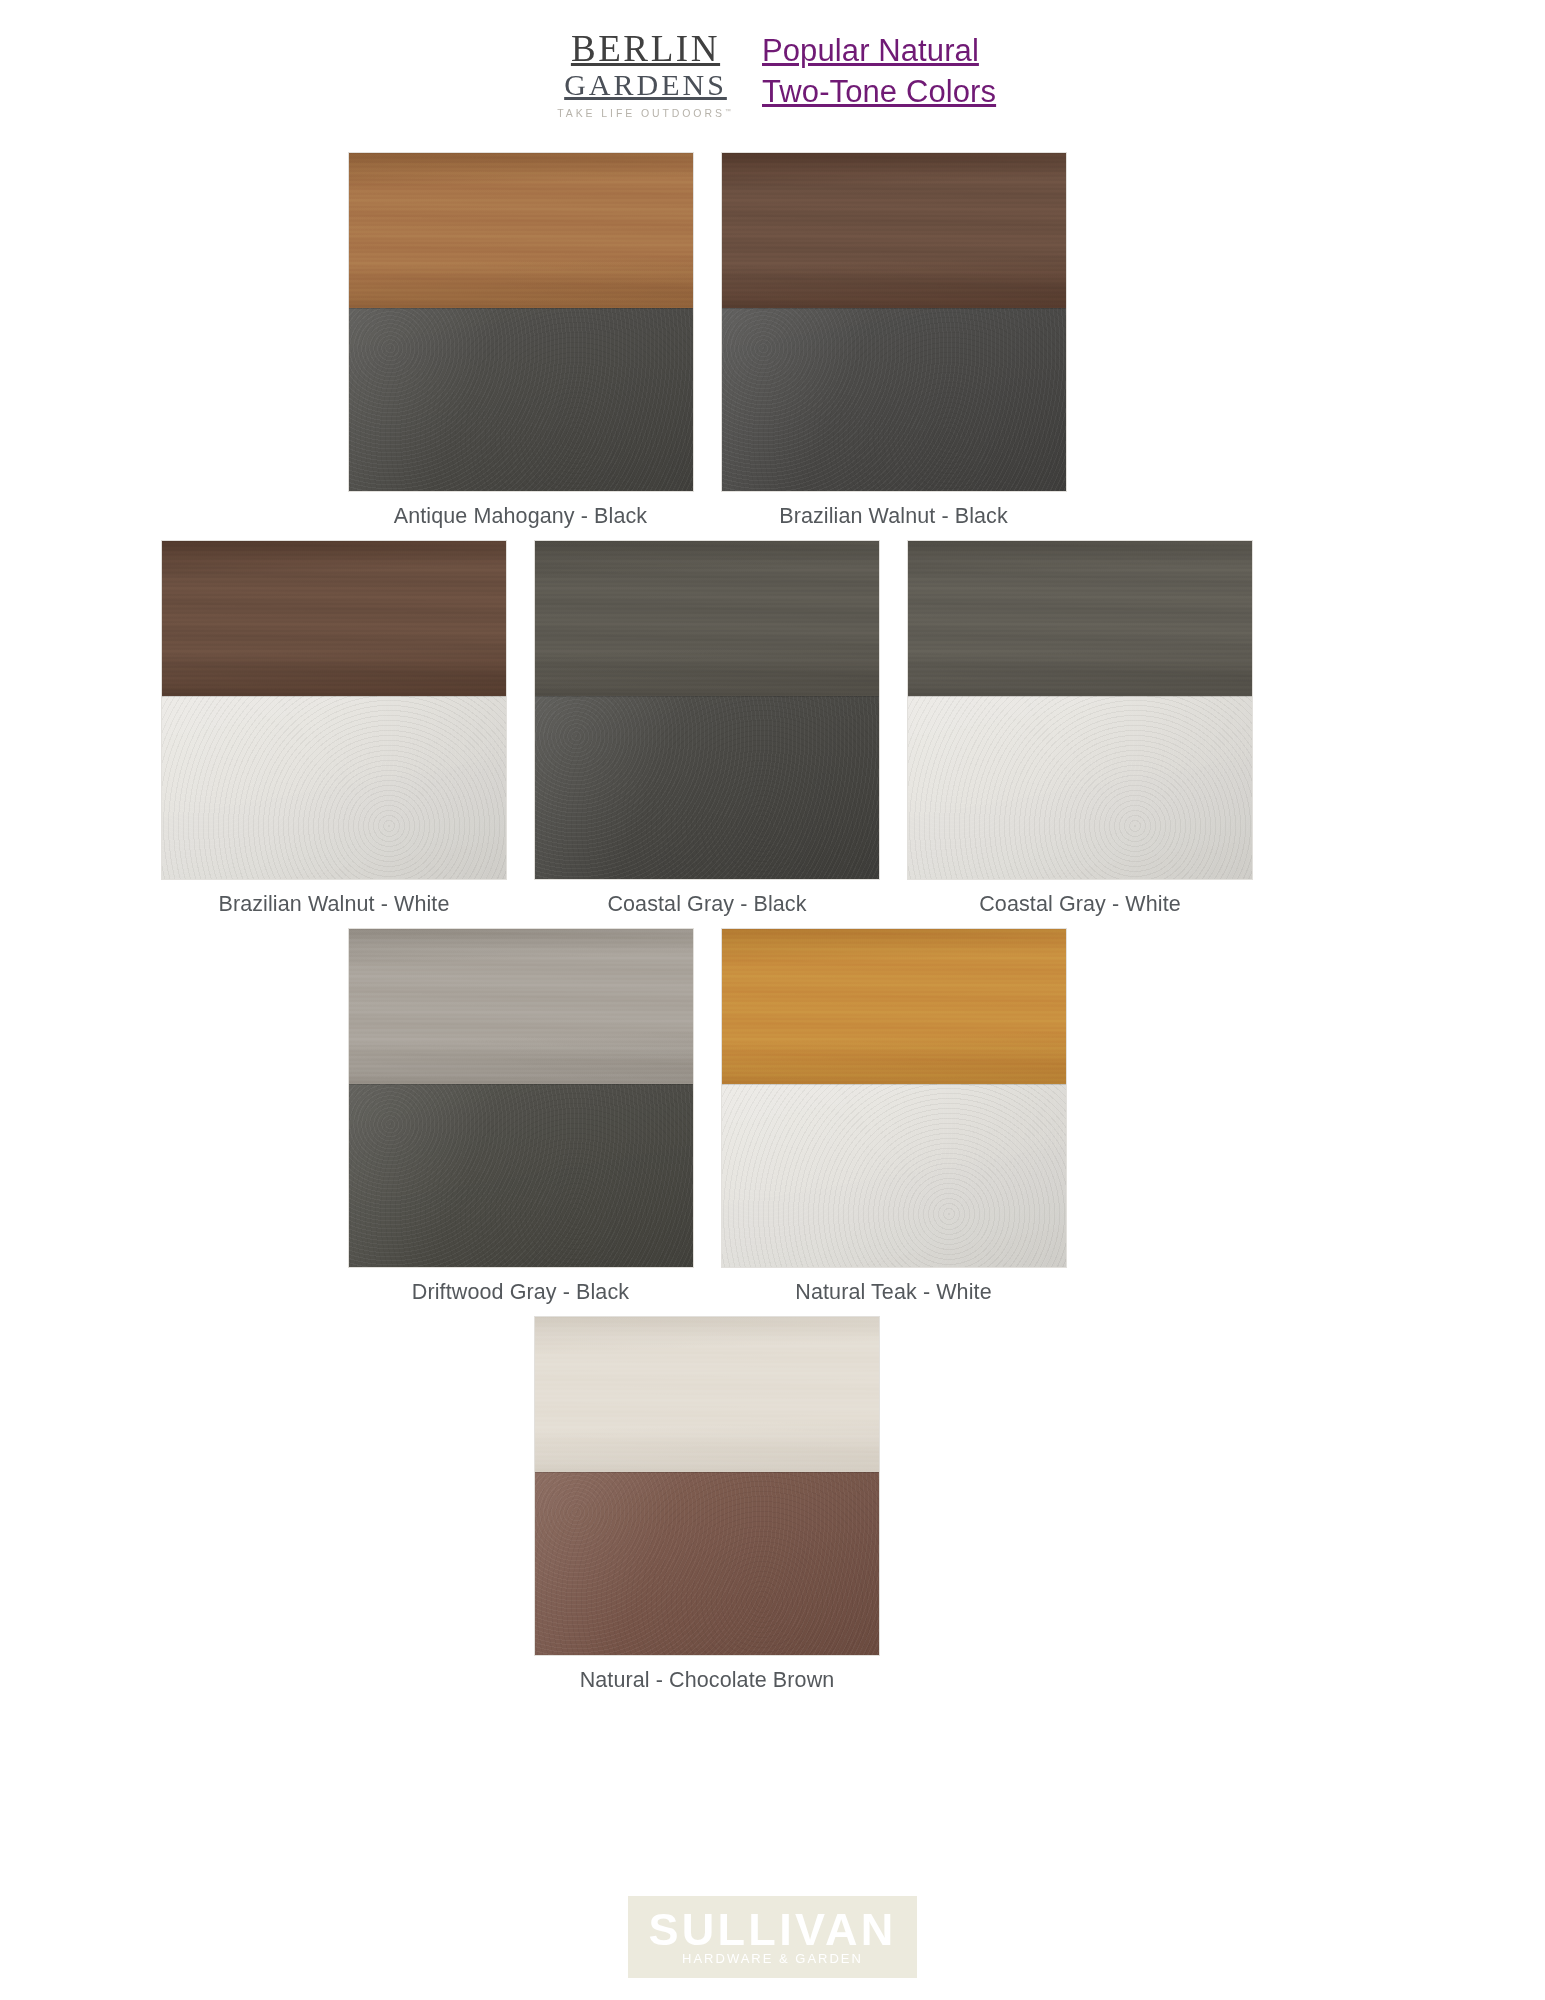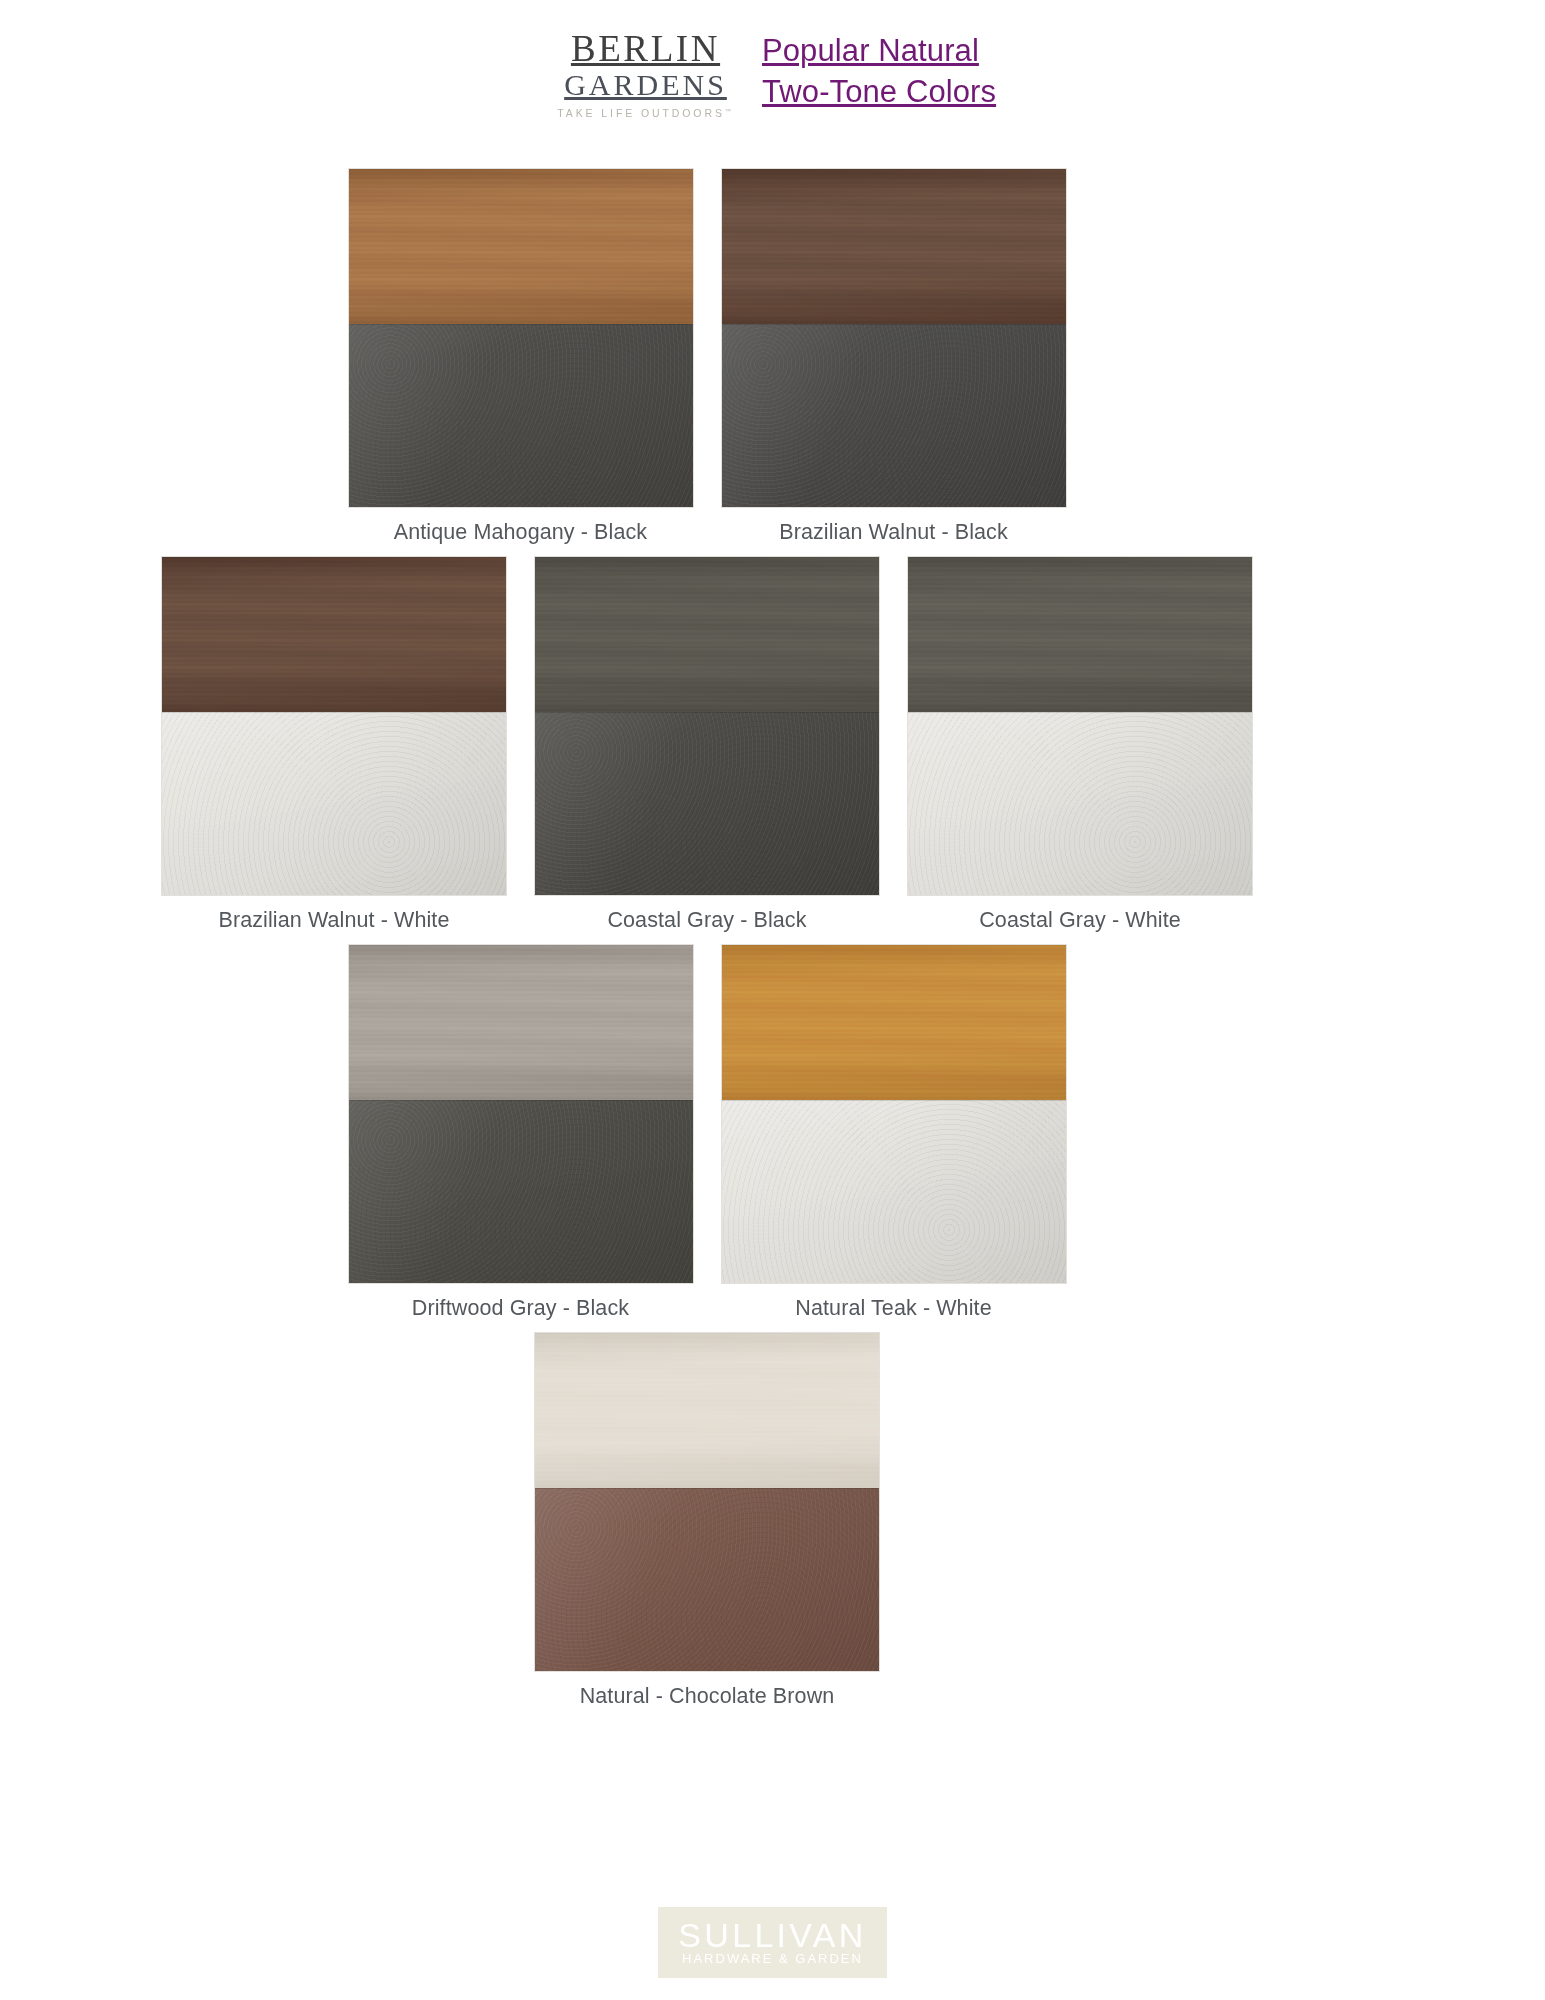"Antique Mahogany - Black" .grid { top: 168px -> 152px }
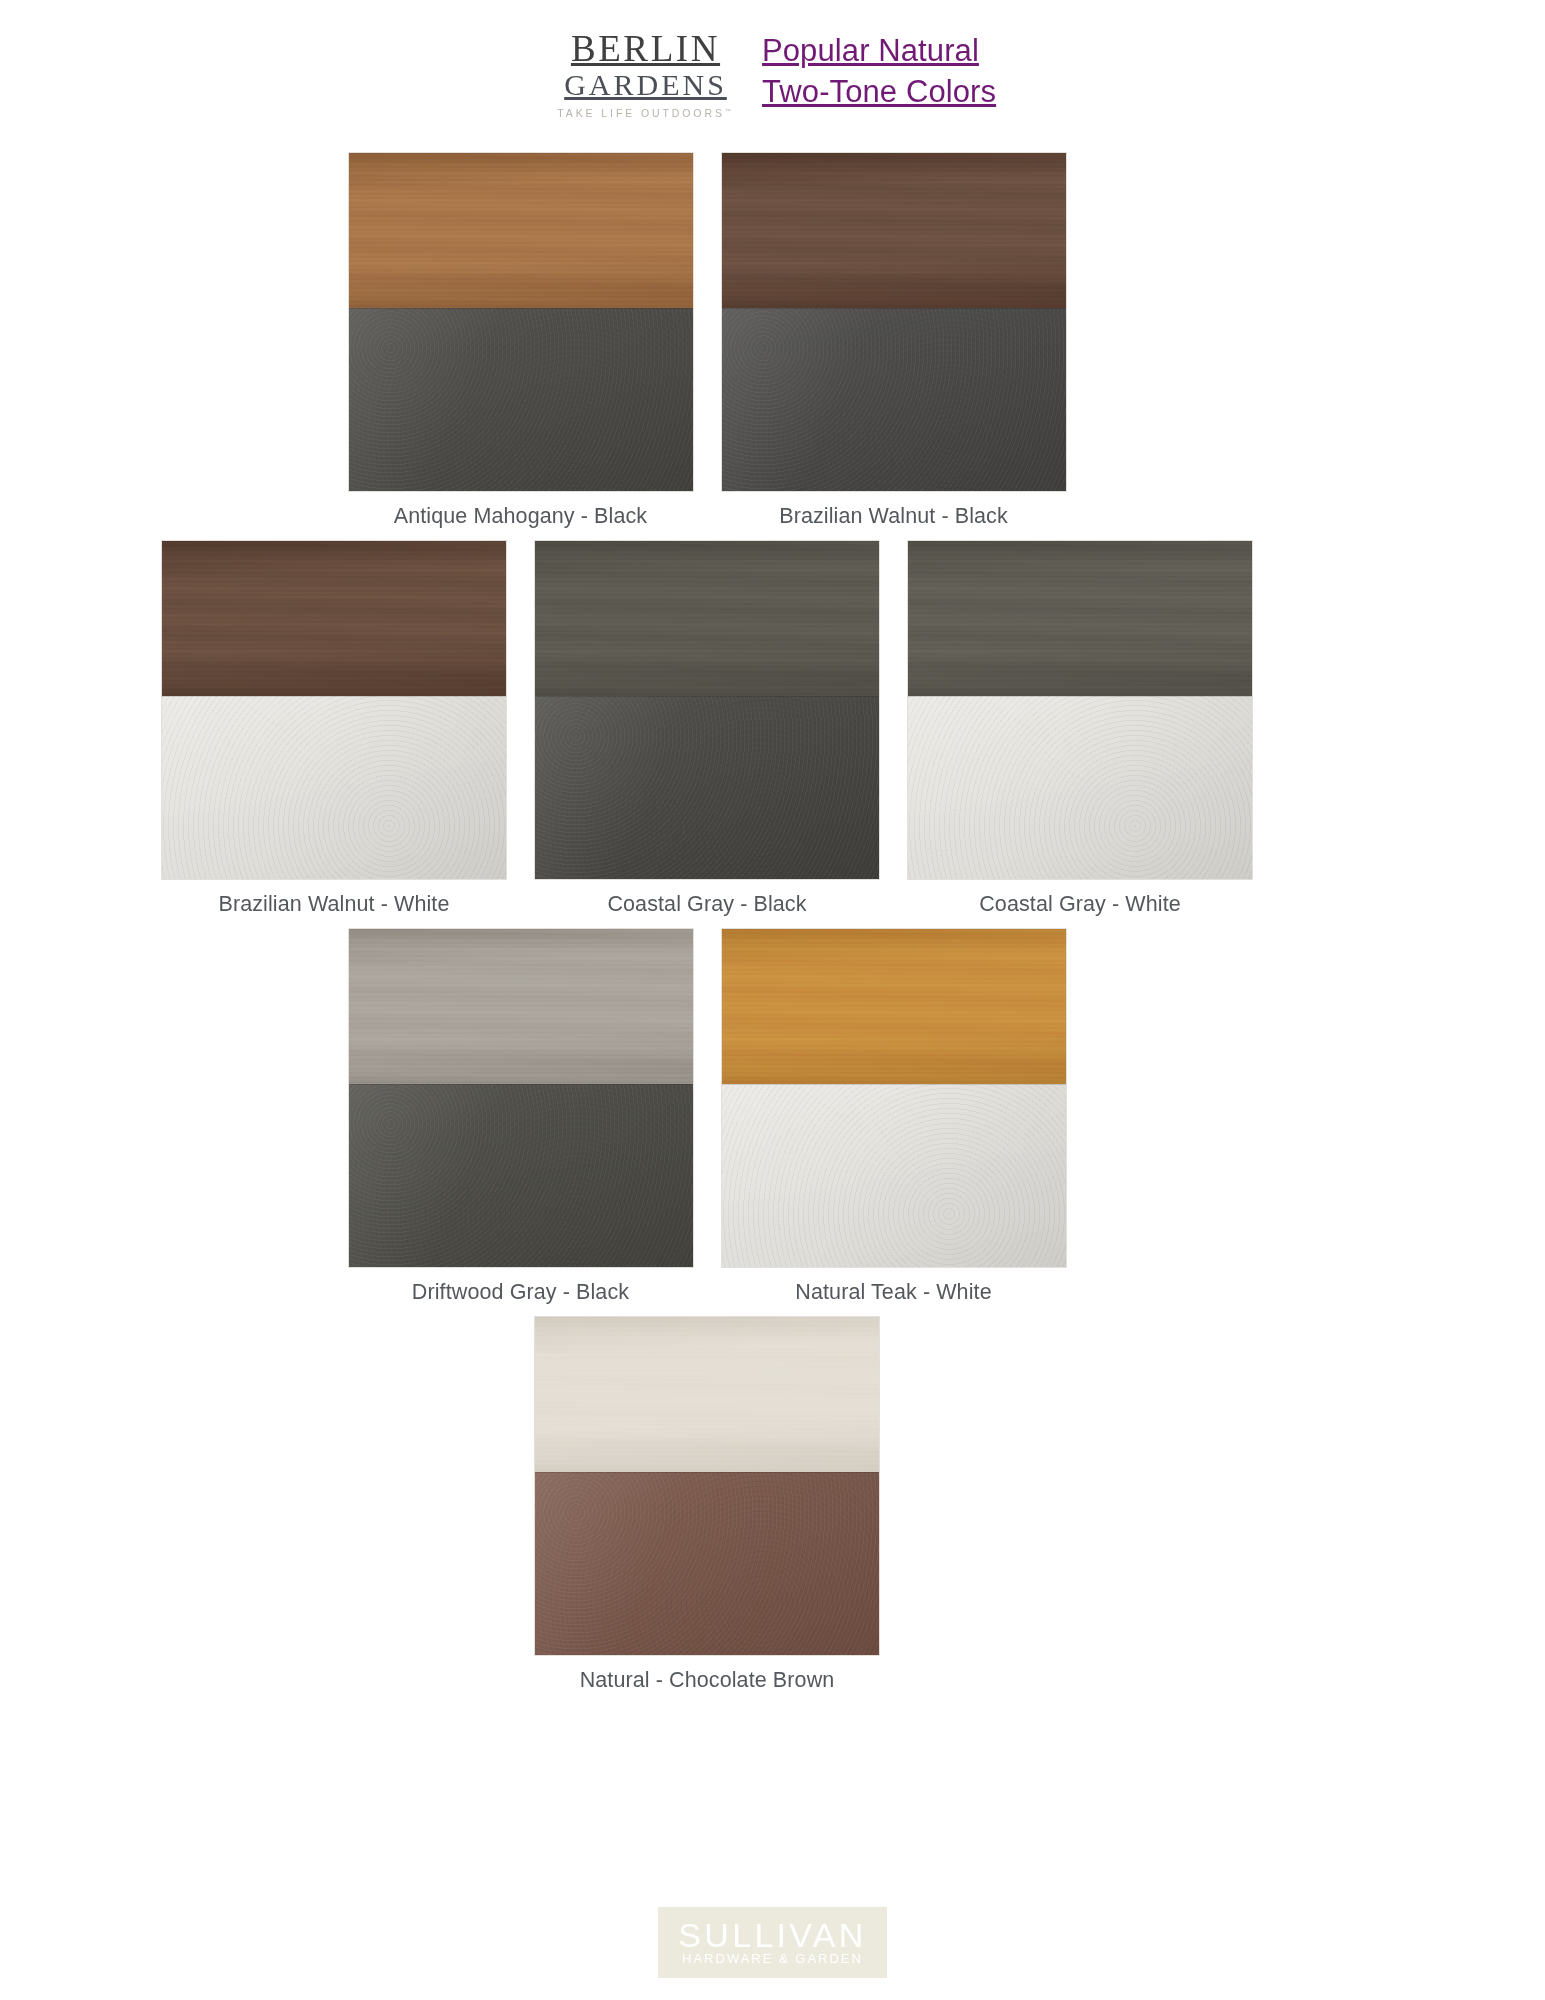"SULLIVAN" .sullivan-main { font-size: 34px -> 45px; font-weight: 400 -> 700 }
